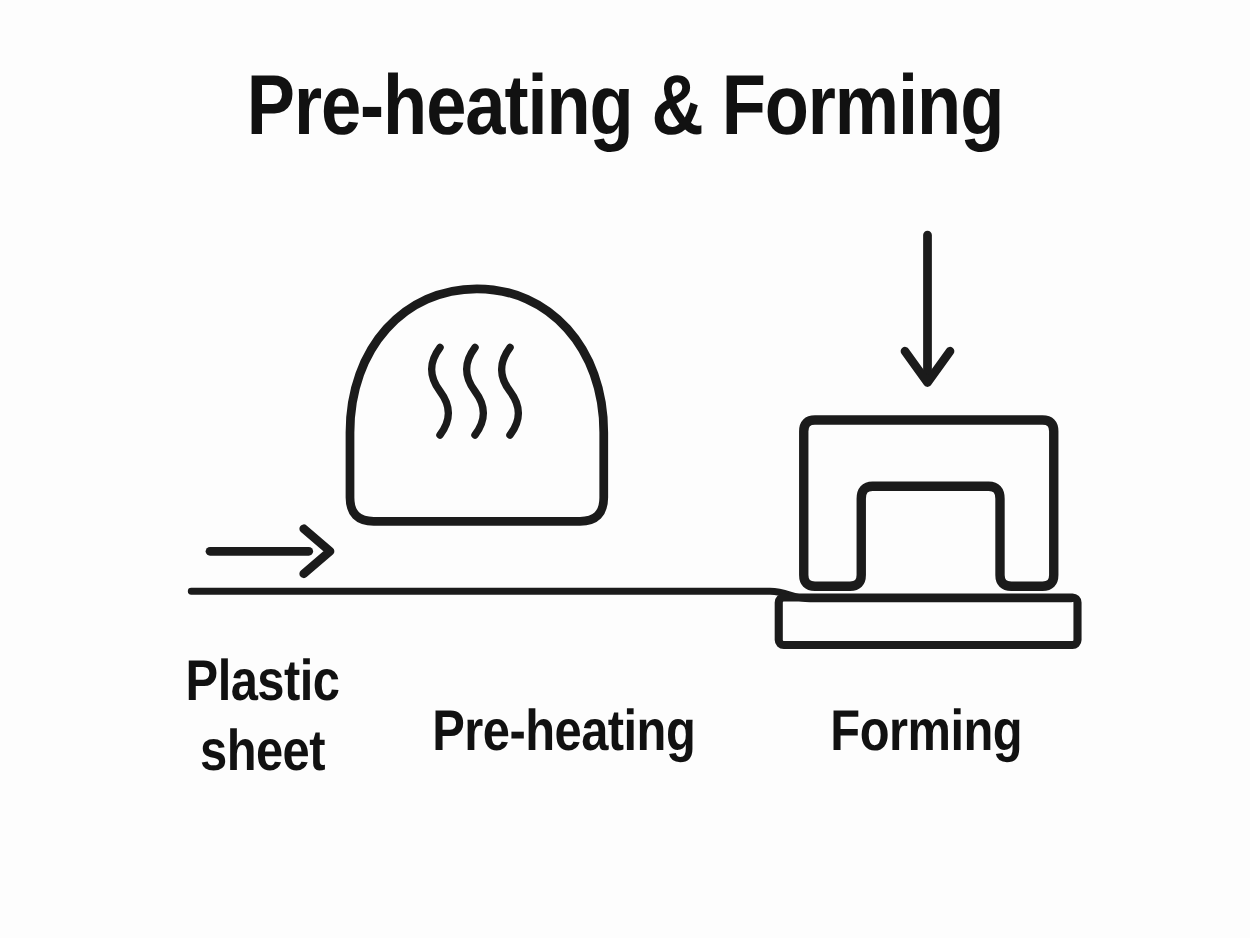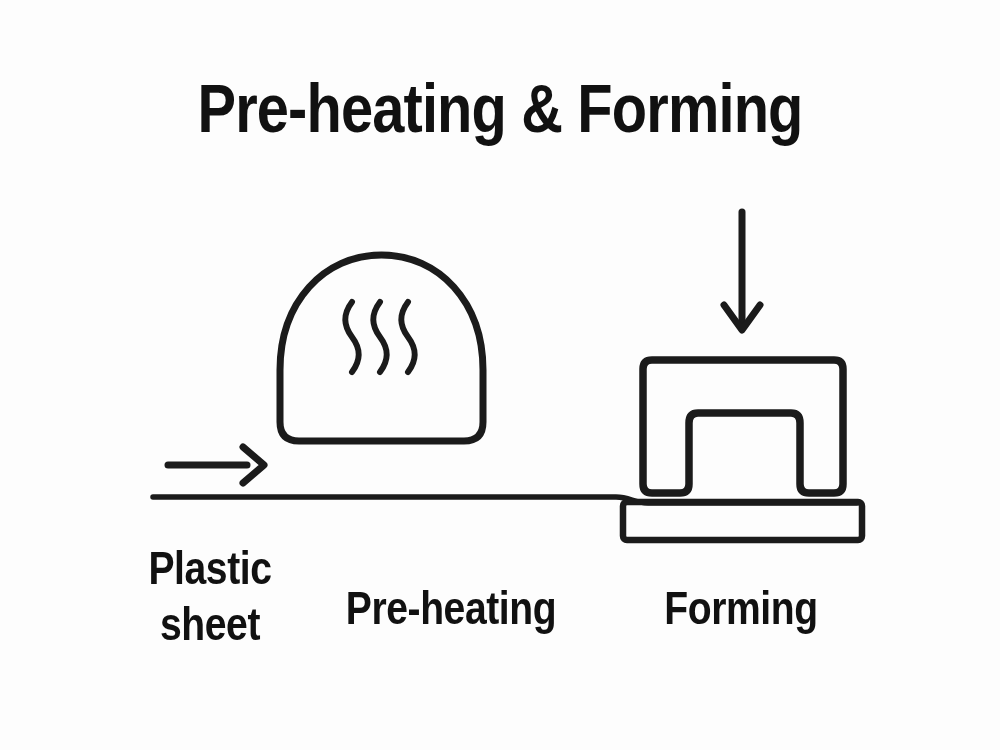"Pre-heating & Forming" .stage { margin-top: 24px -> none }
